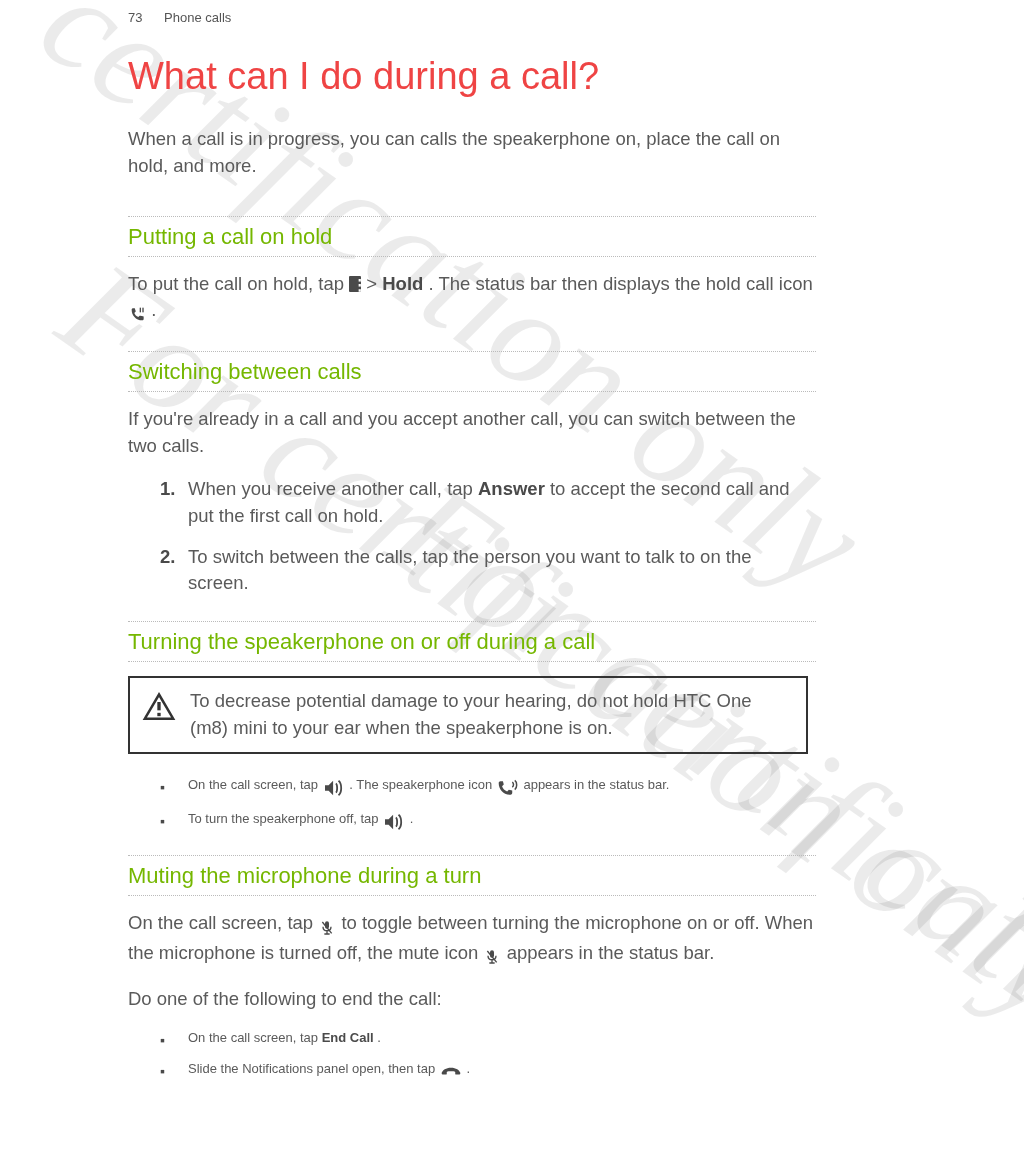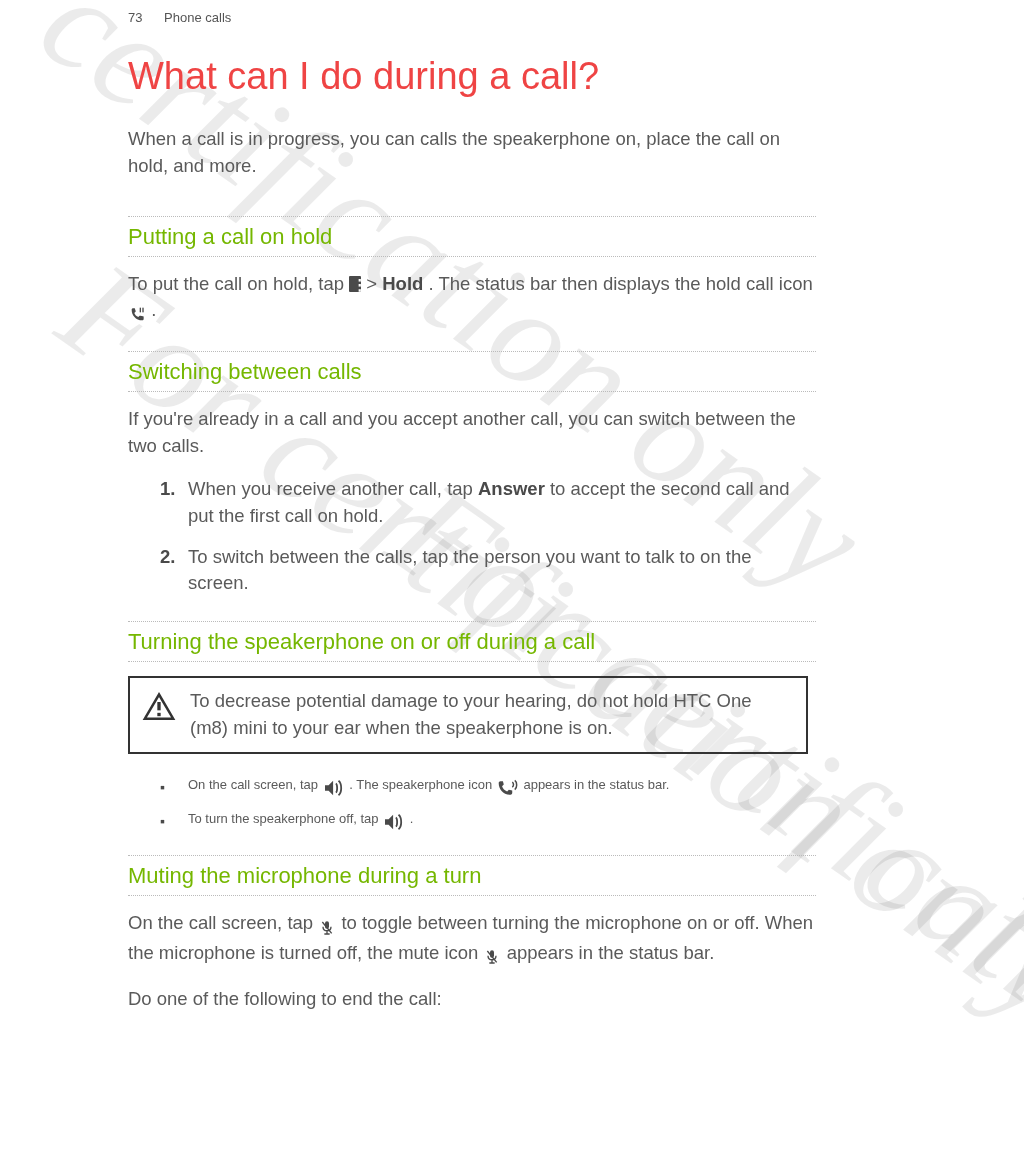"On the call screen, tap End" ul.bullets { html: none -> <ul> <li> <span>On the call screen, tap </span> <span>End Call</span> <span>.</span> </li> <li> <span>Slide the Notifications panel open, then tap </span> <span> <svg> <path></path> </svg> </span> <span>.</span> </li> </ul> }
